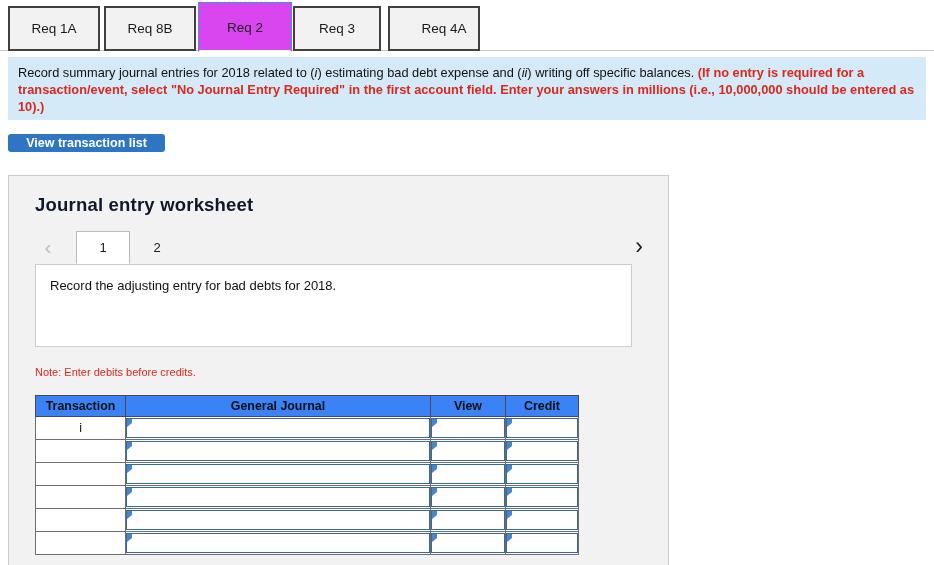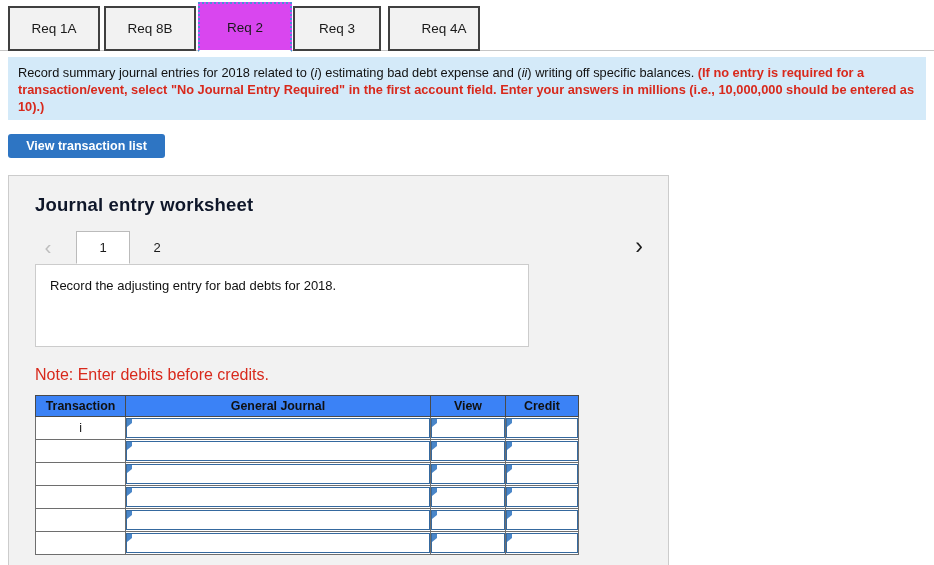"View transaction list" #view-transaction-list-button { height: 24px -> 18px }
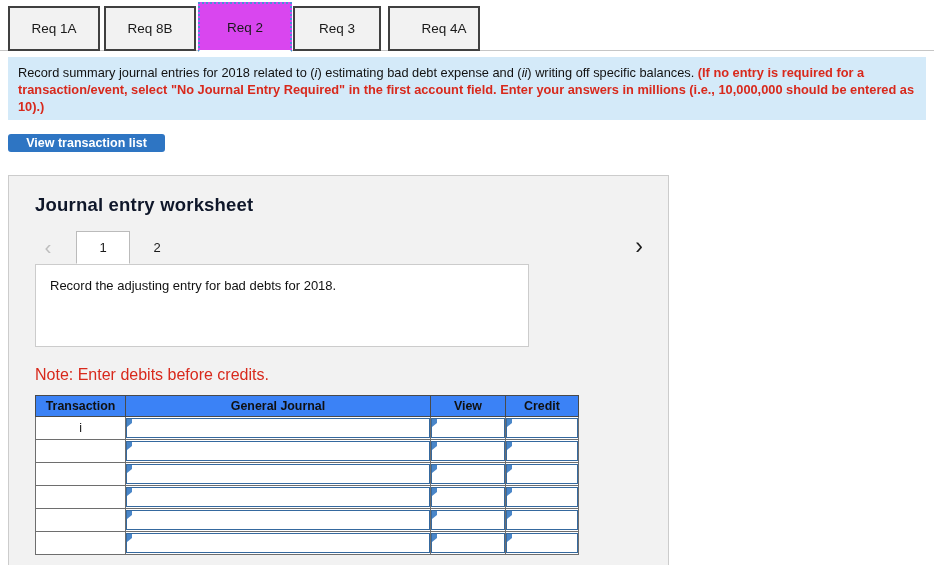"Record the adjusting entry for" #task-description-box { width: 494px -> 597px }
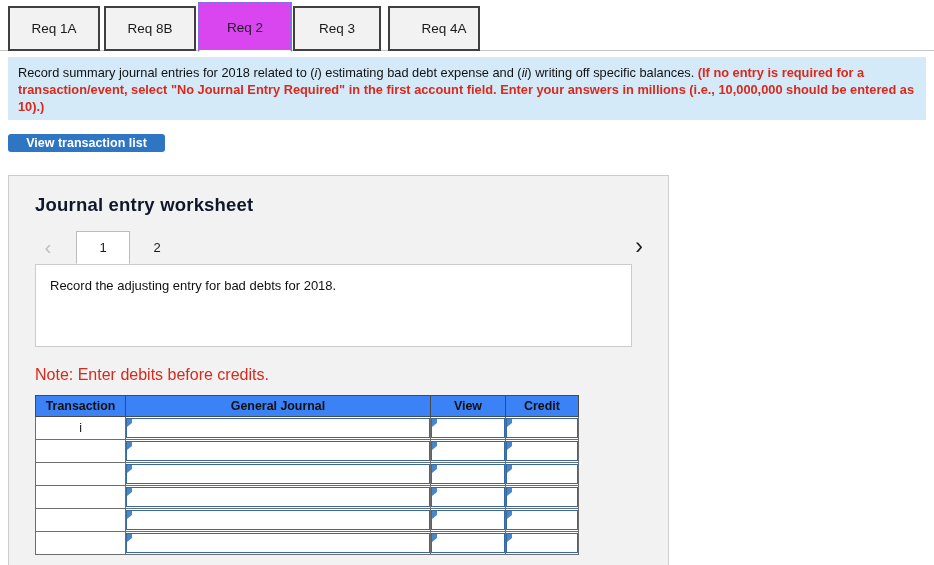"Note: Enter debits before credits." #debits-note { font-size: 16px -> 11px }
